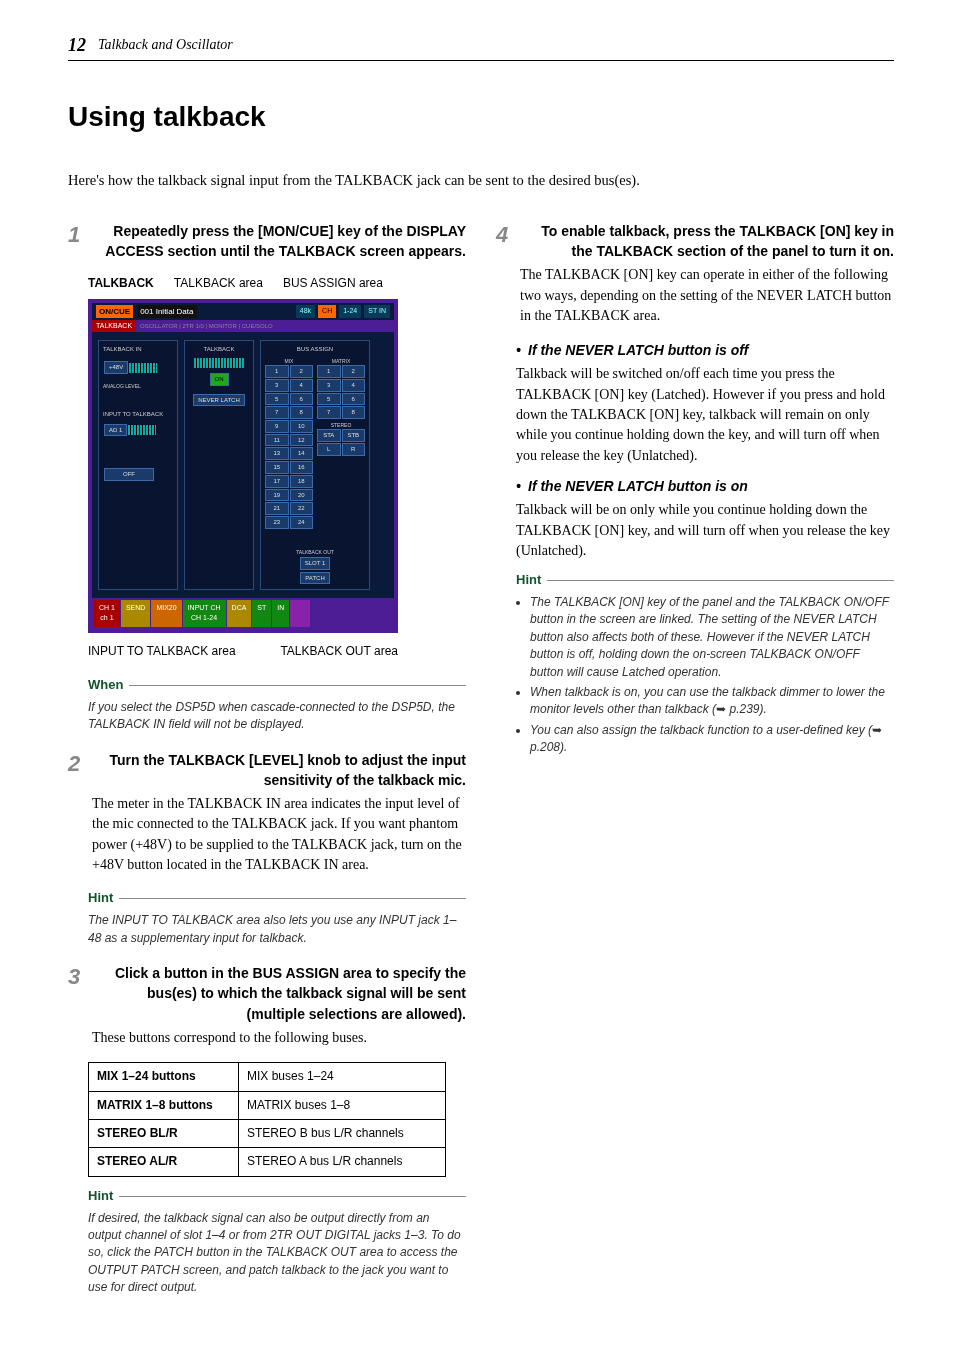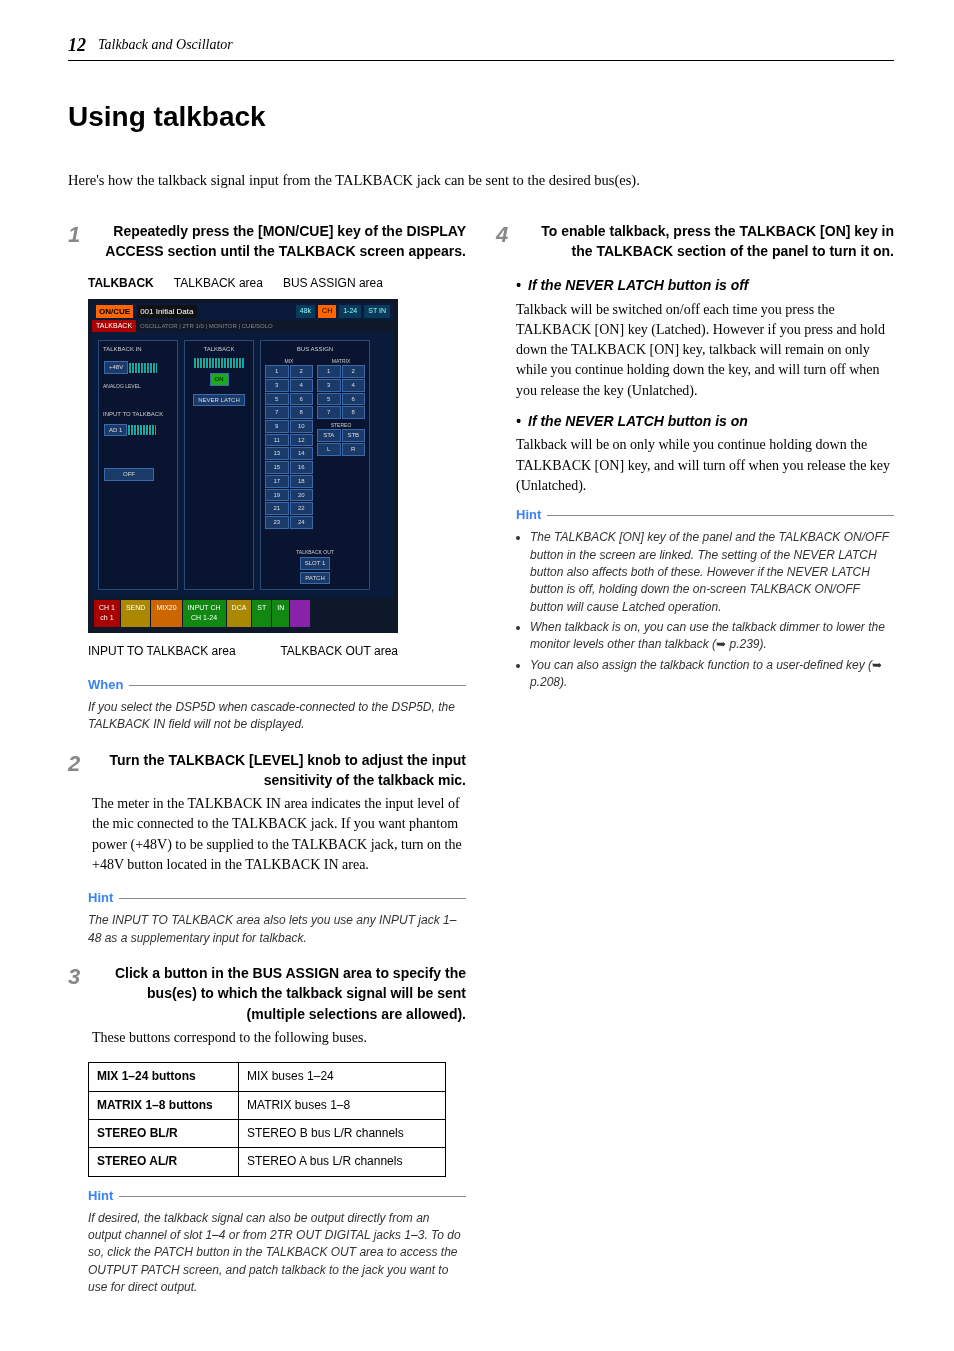"The TALKBACK [ON] key can" div.step-body { html: none -> <div>The TALKBACK [ON] key can operate in either of the following two ways, depending on the setting of the NEVER LATCH button in the TALKBACK area.</div> }
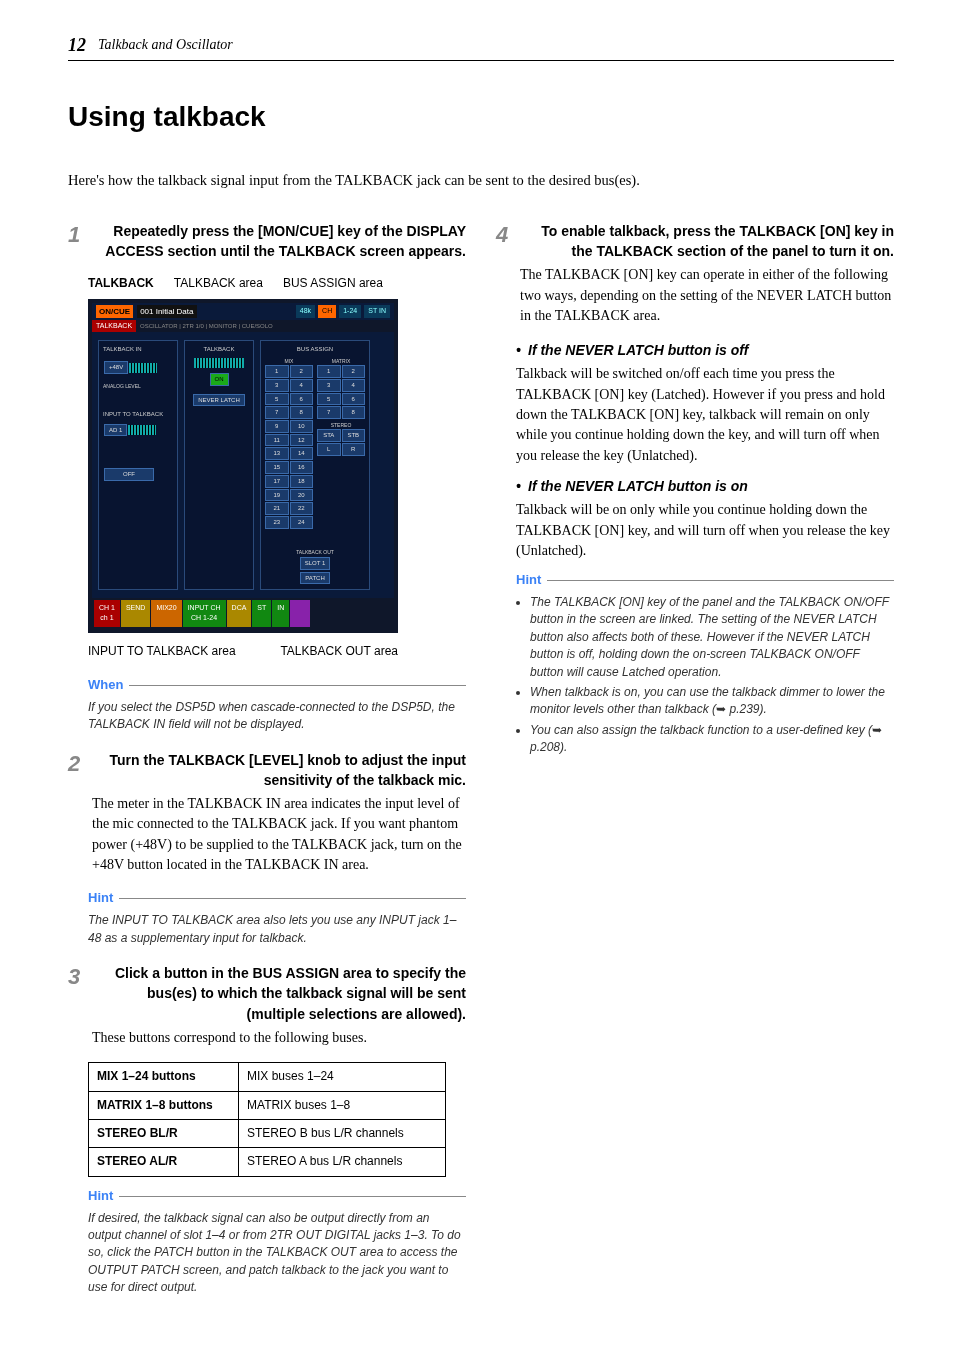"ON/CUE" .screenshot { background: #0f172a -> #4c1d95 }
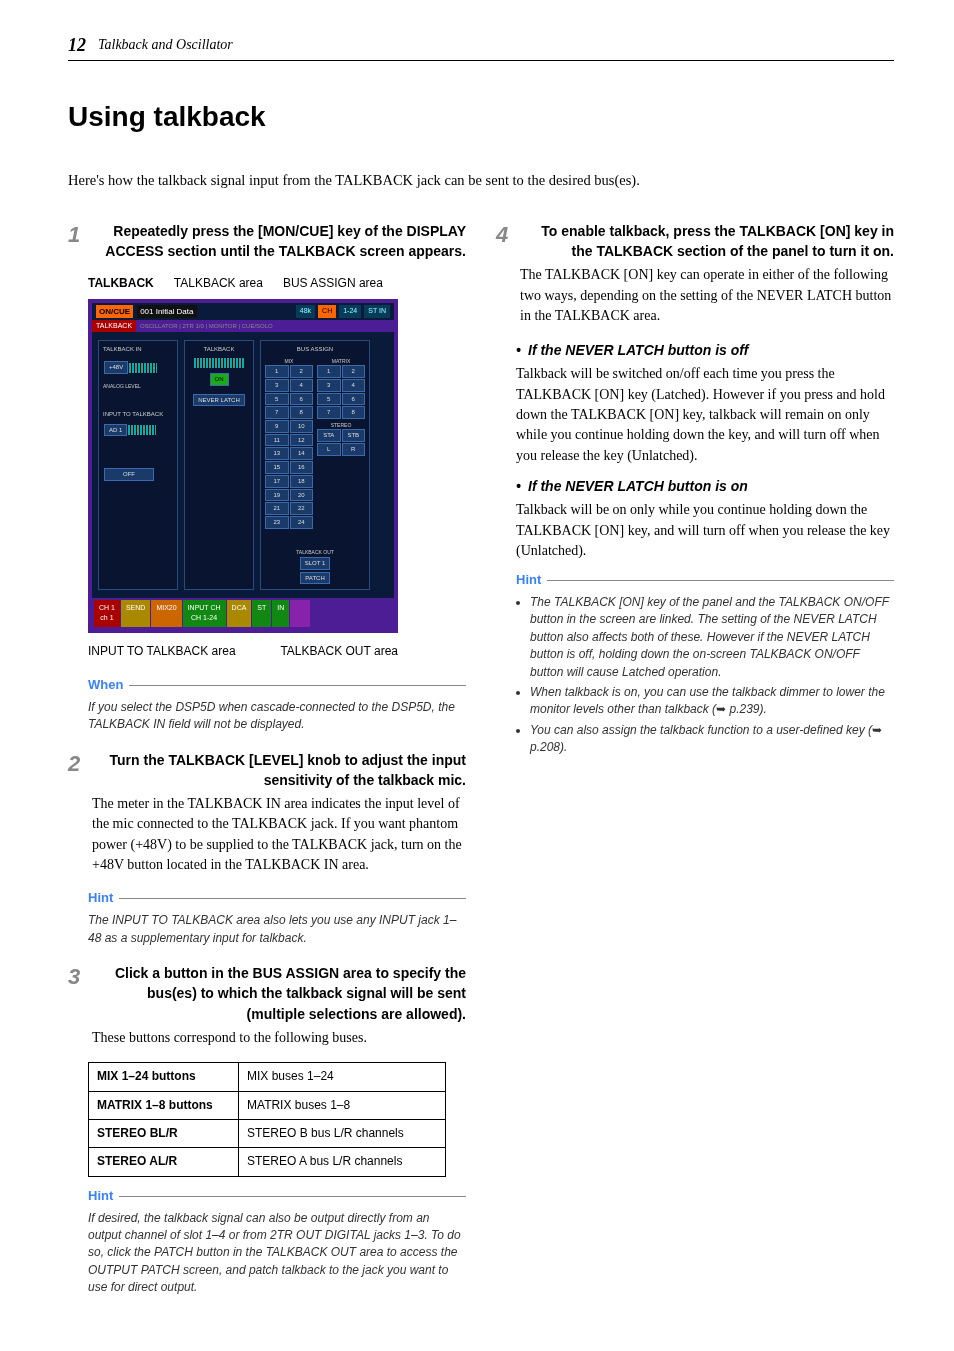"Hint" .note-head, .hint-head { color: #3b82f6 -> #14532d }
